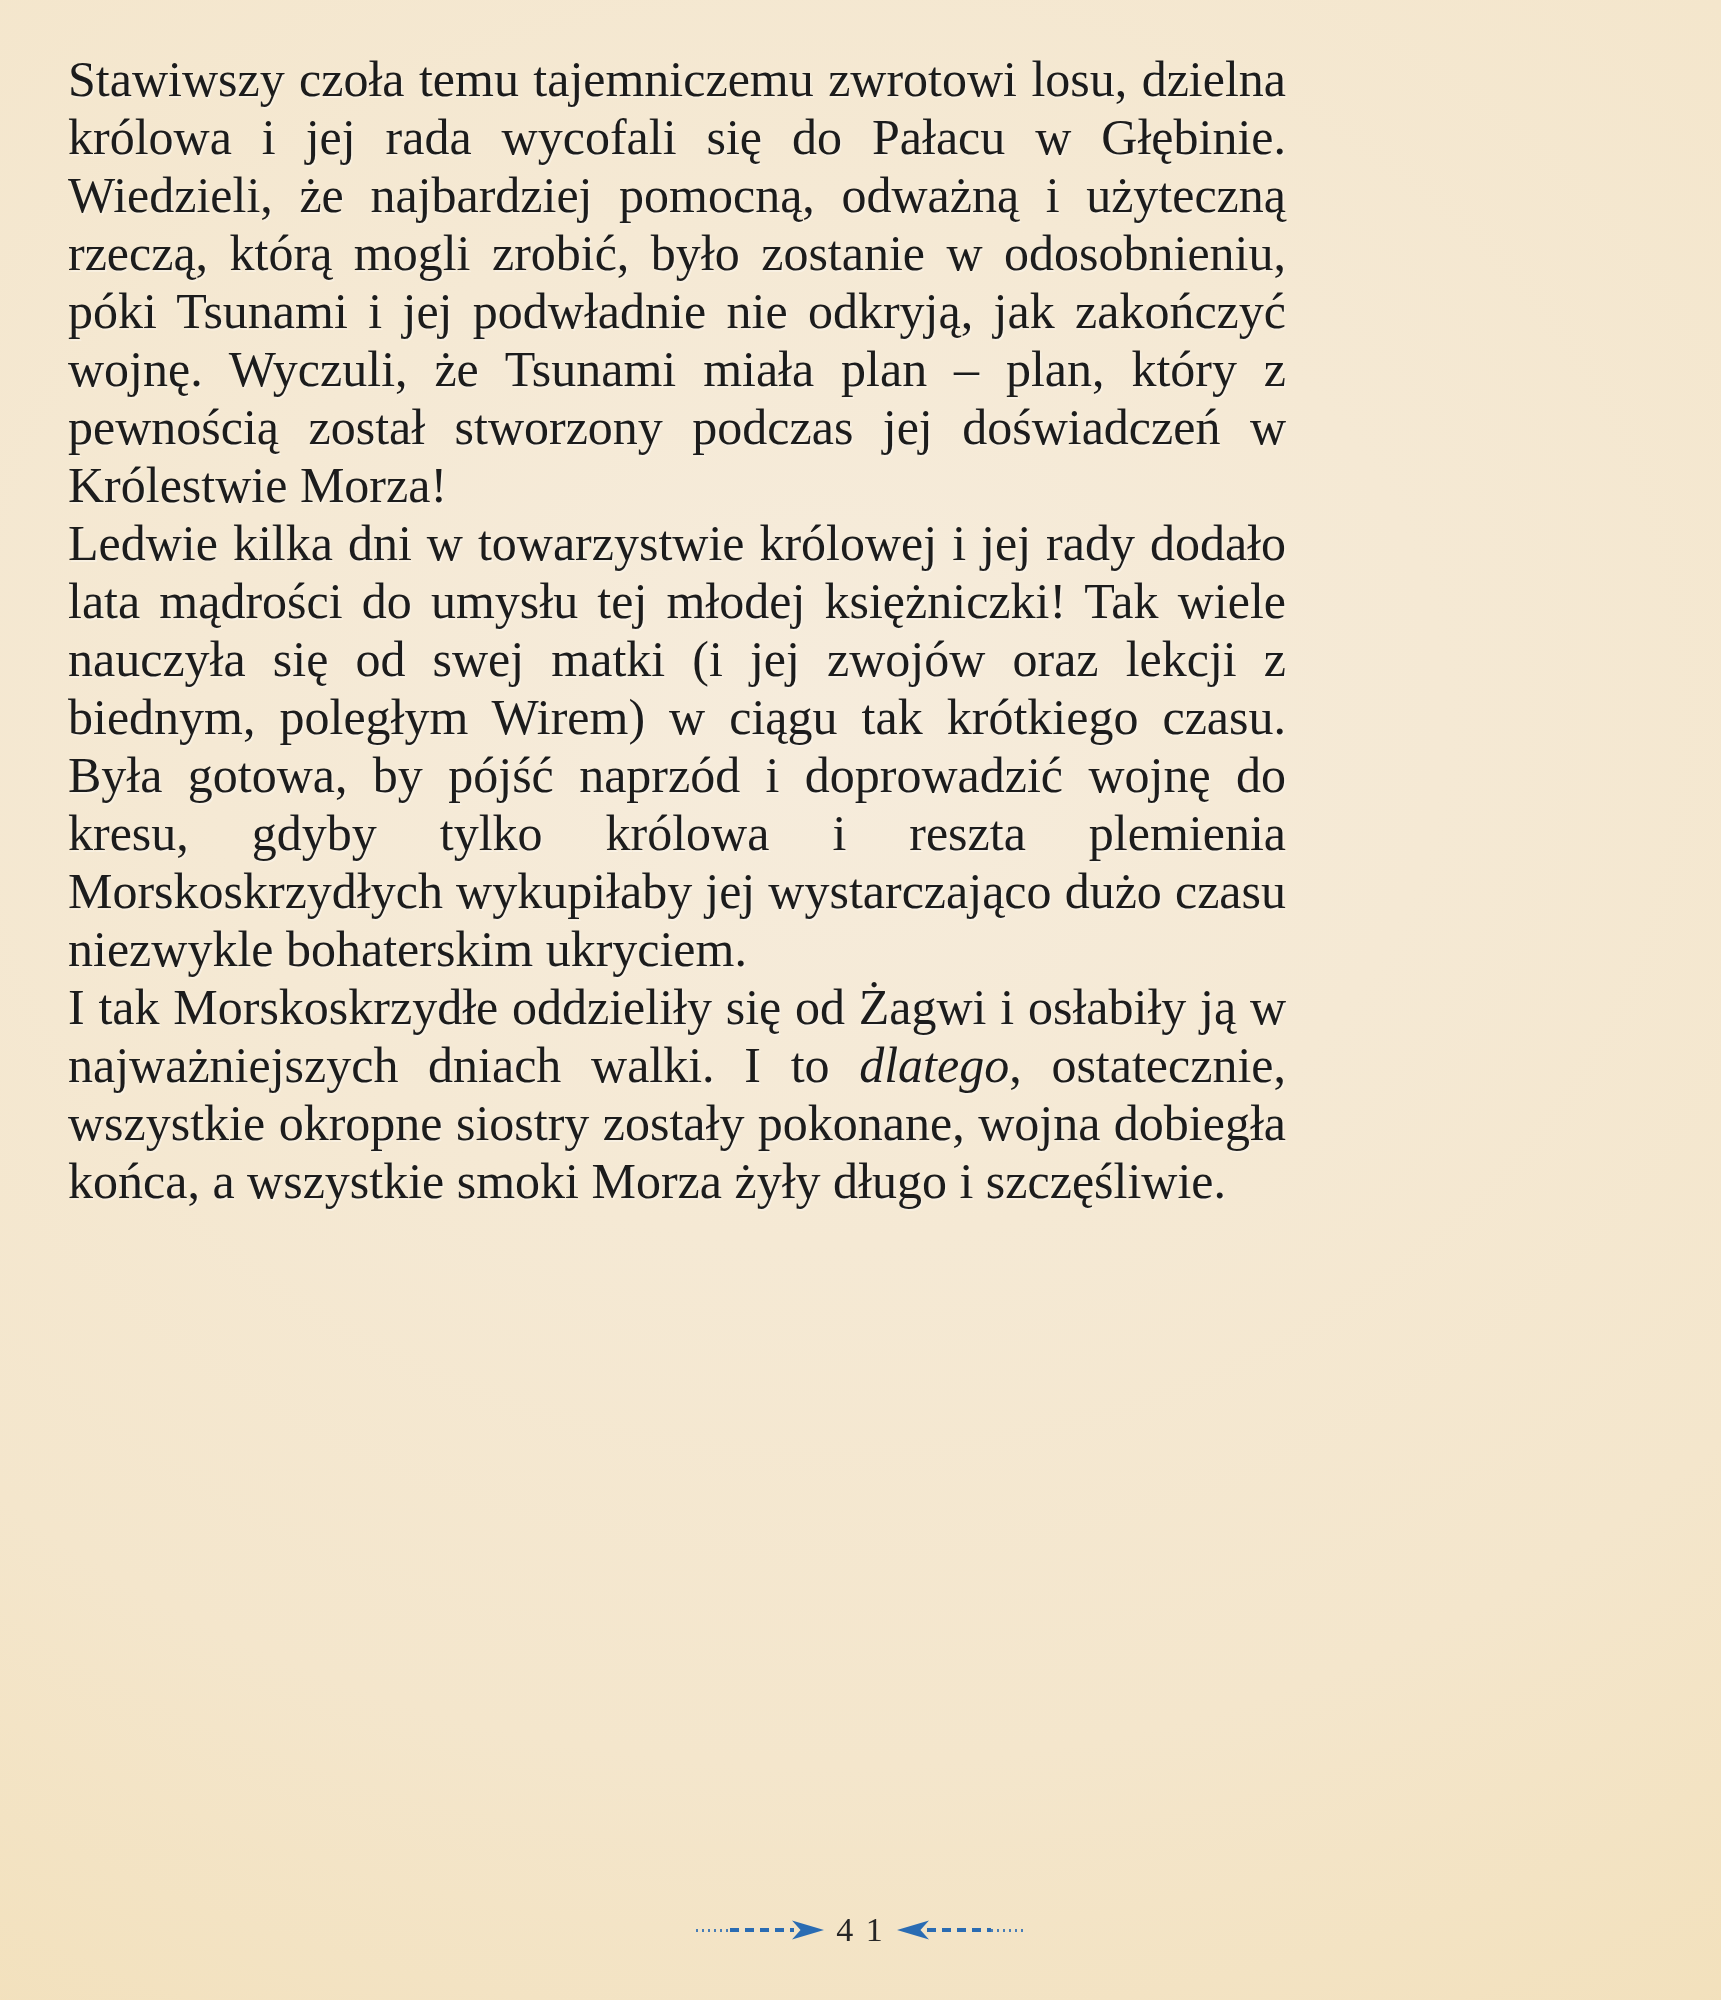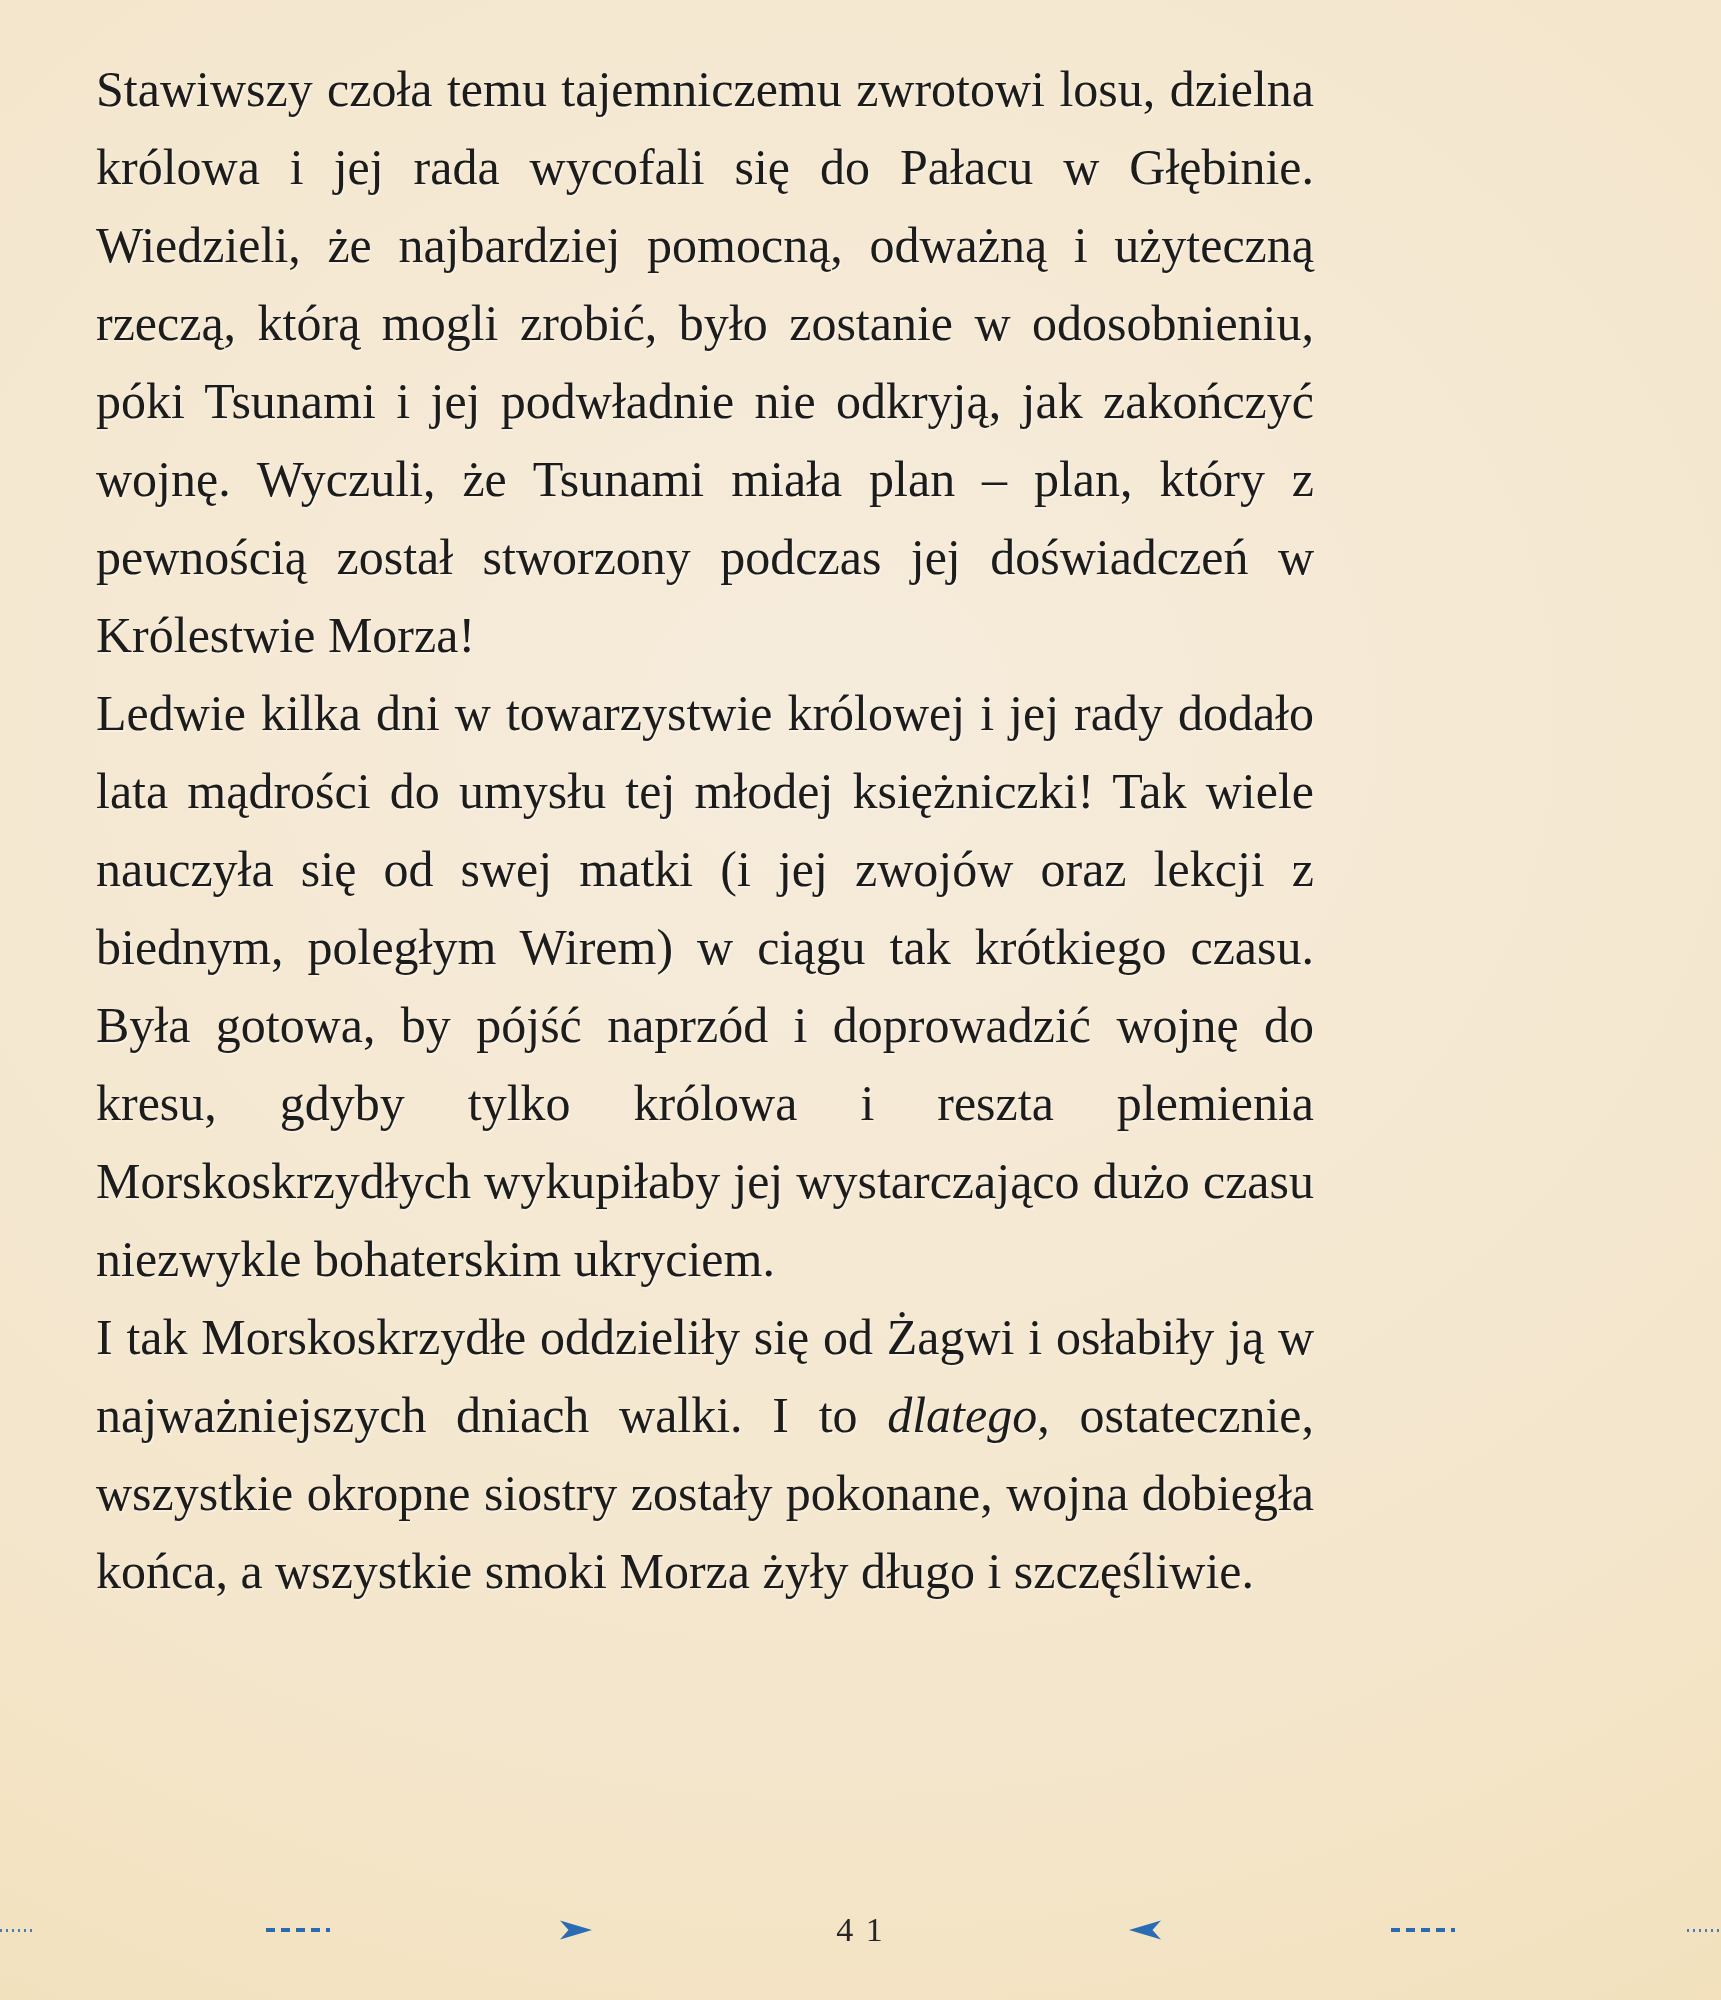"Stawiwszy czoła temu tajemniczemu" .text-block { line-height: 78px -> 58px; margin-left: 28px -> none }
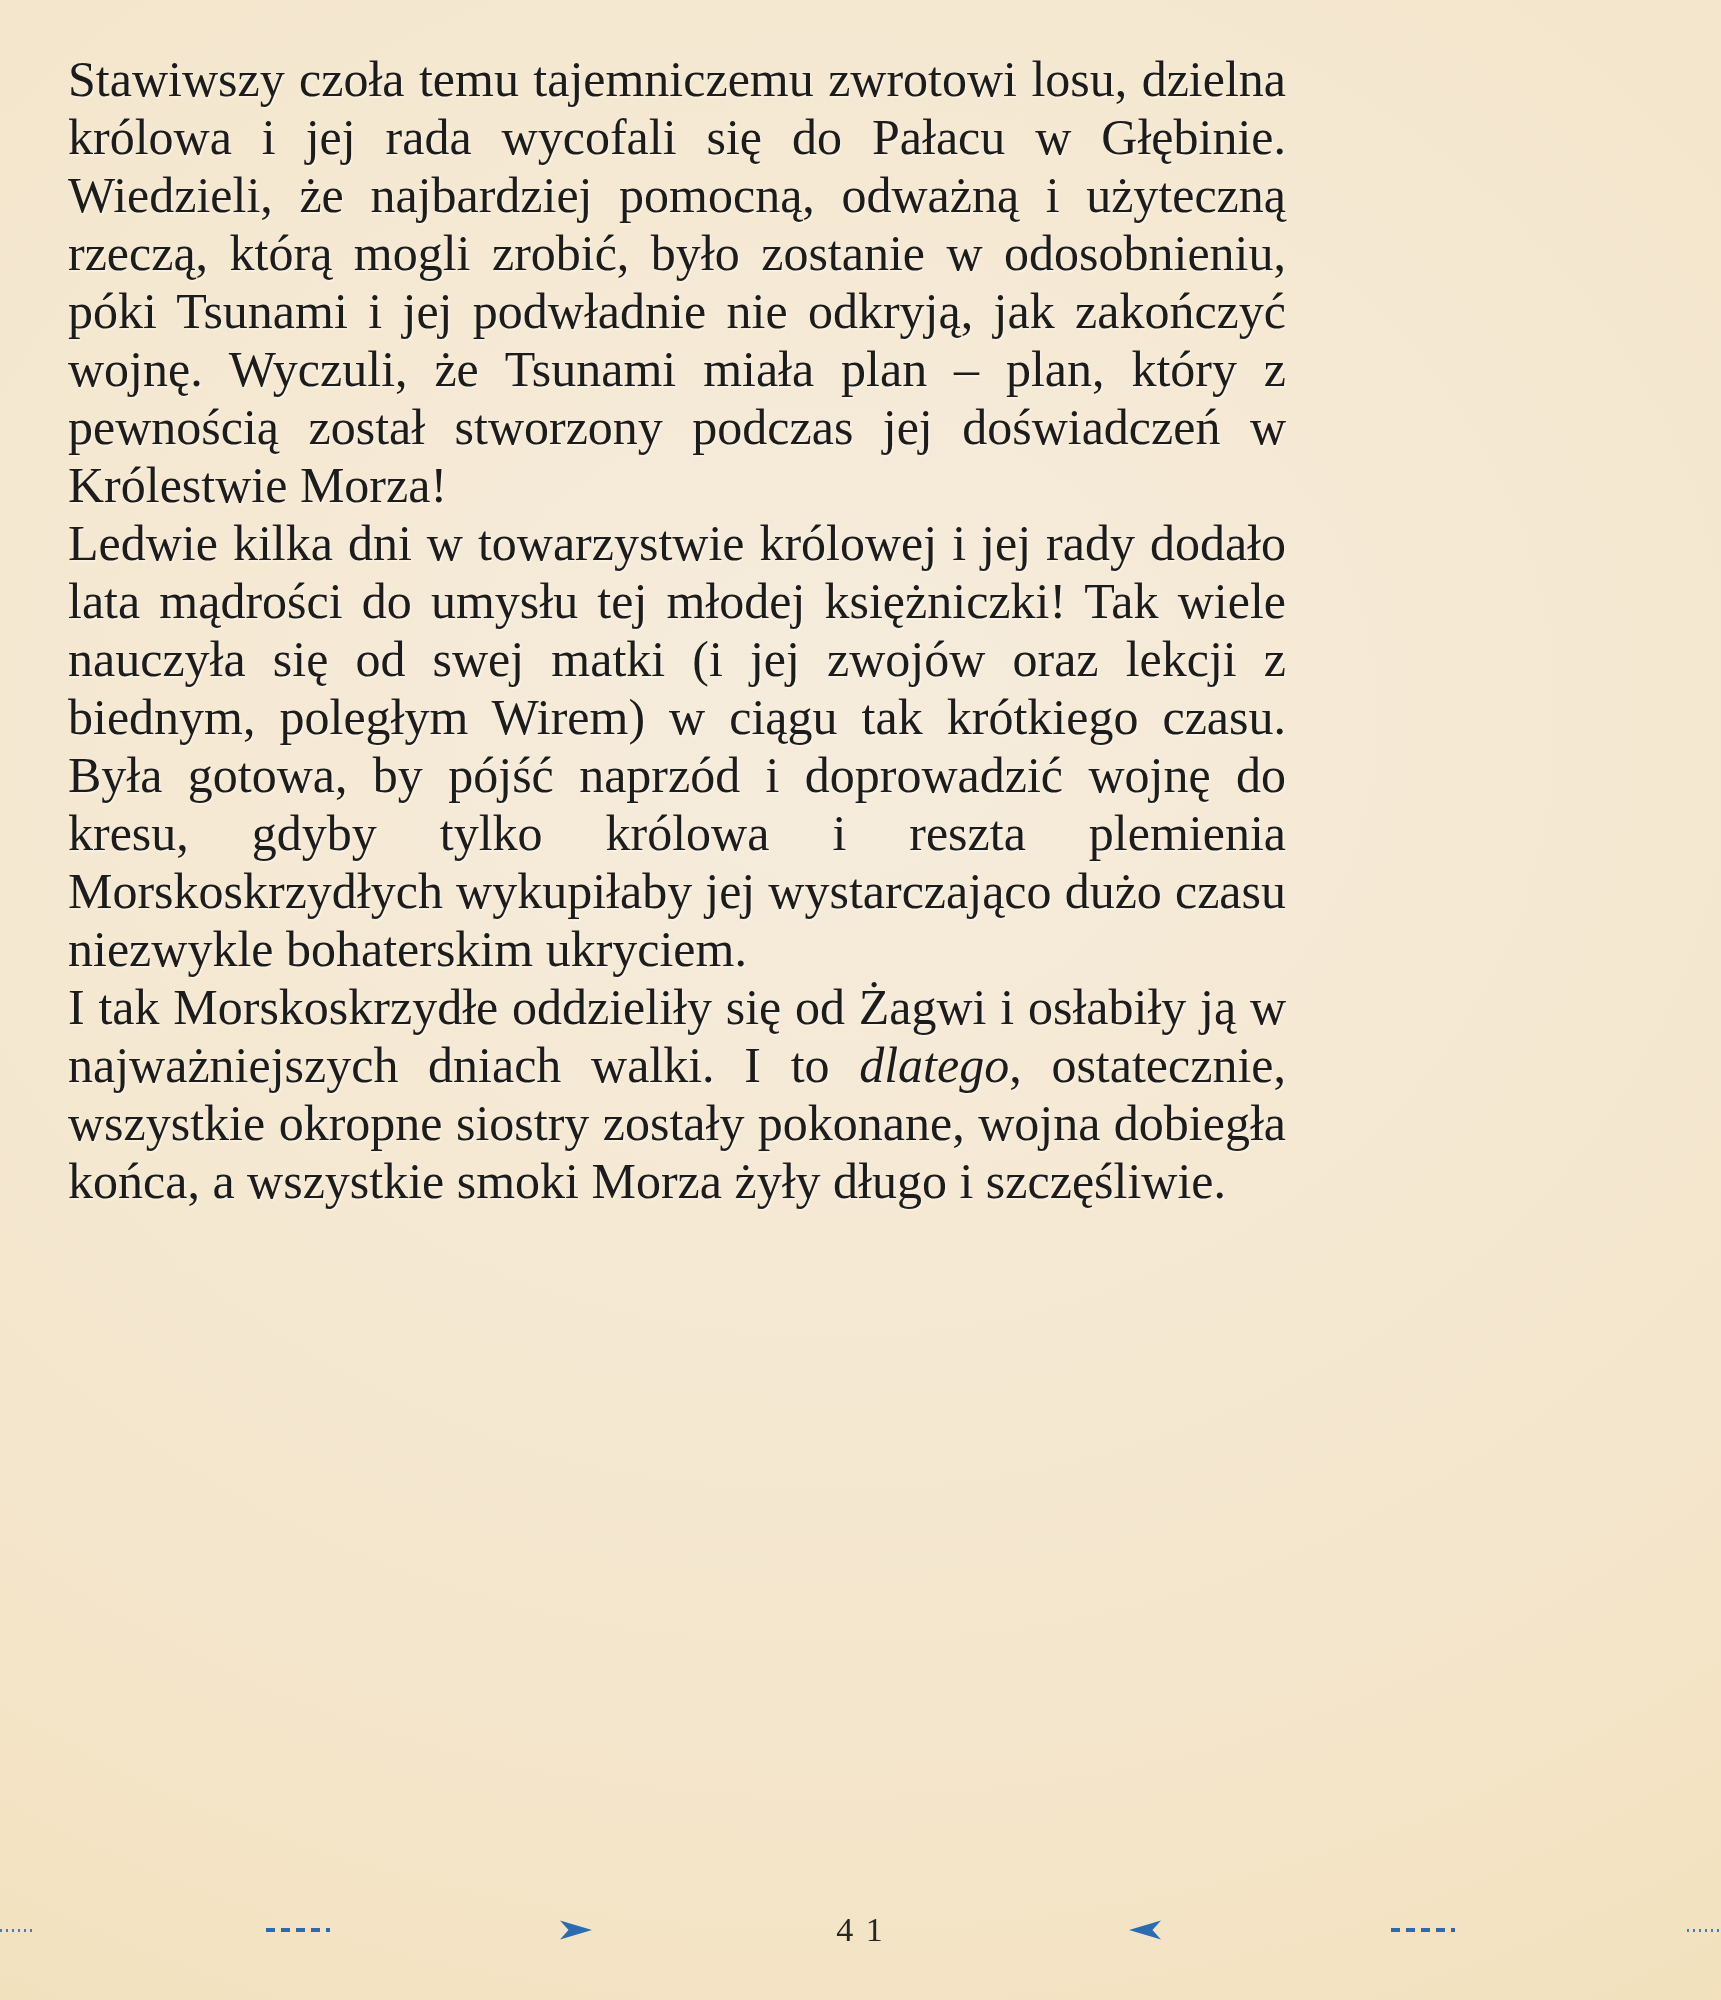"4 1" .page-footer { justify-content: space-between -> center }
